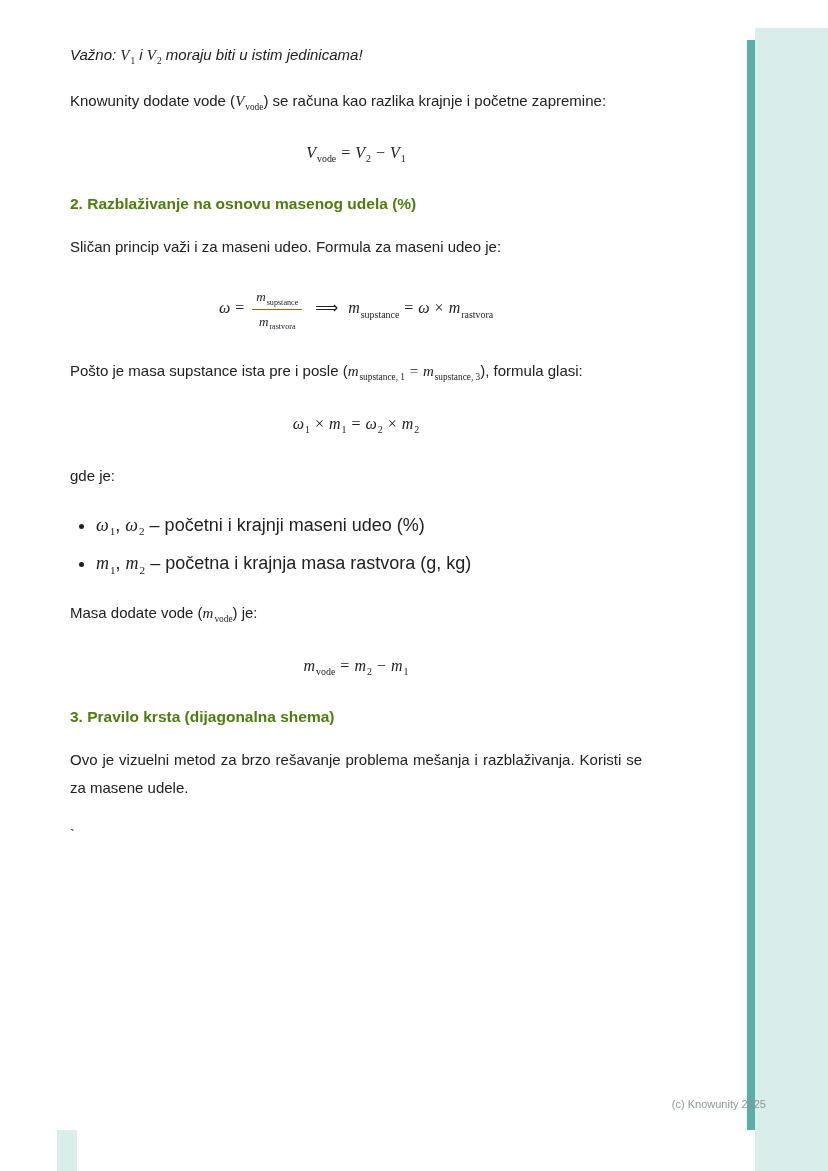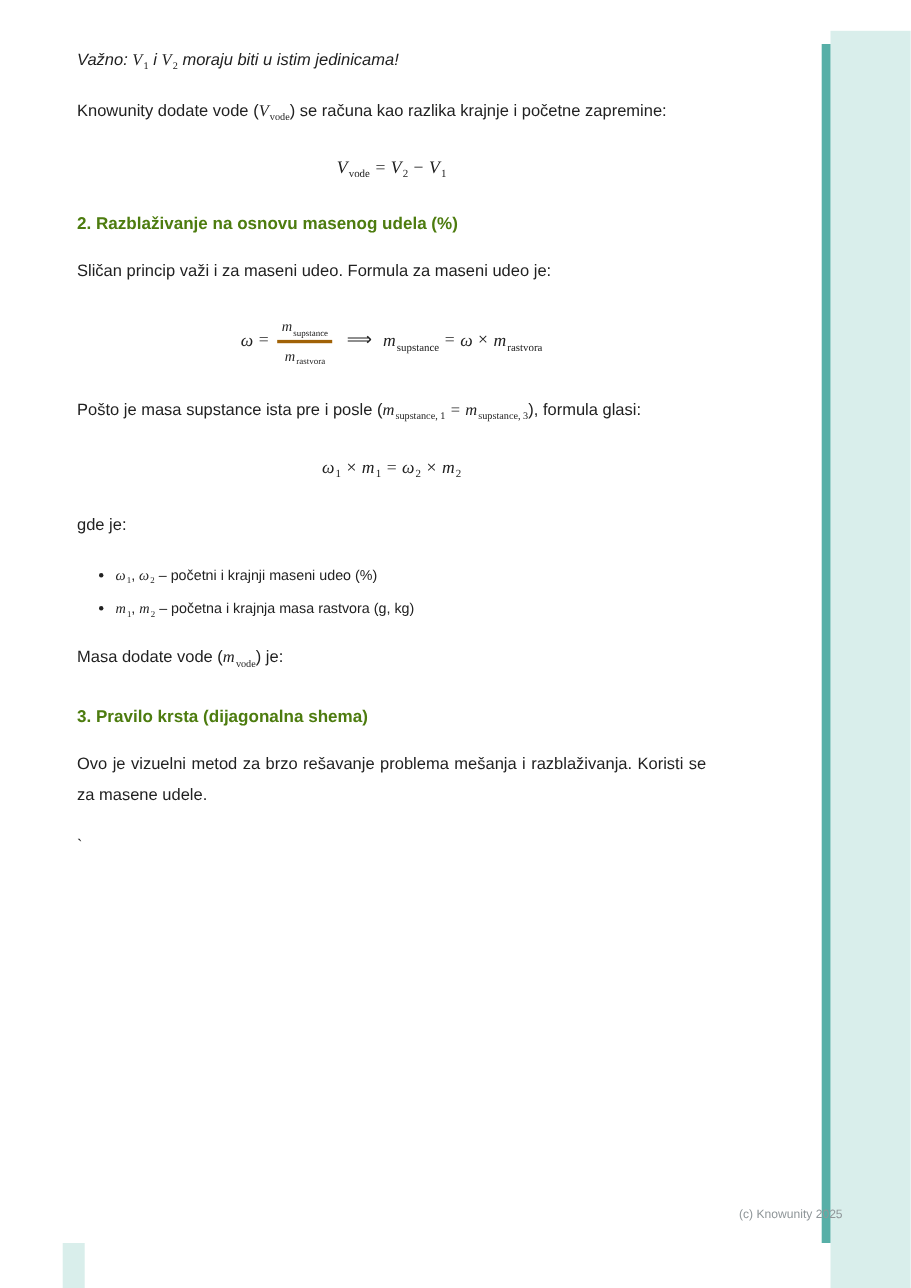"msupstance" .frac .num { border-bottom: 3px solid #a16207 -> 1px solid #a16207 }
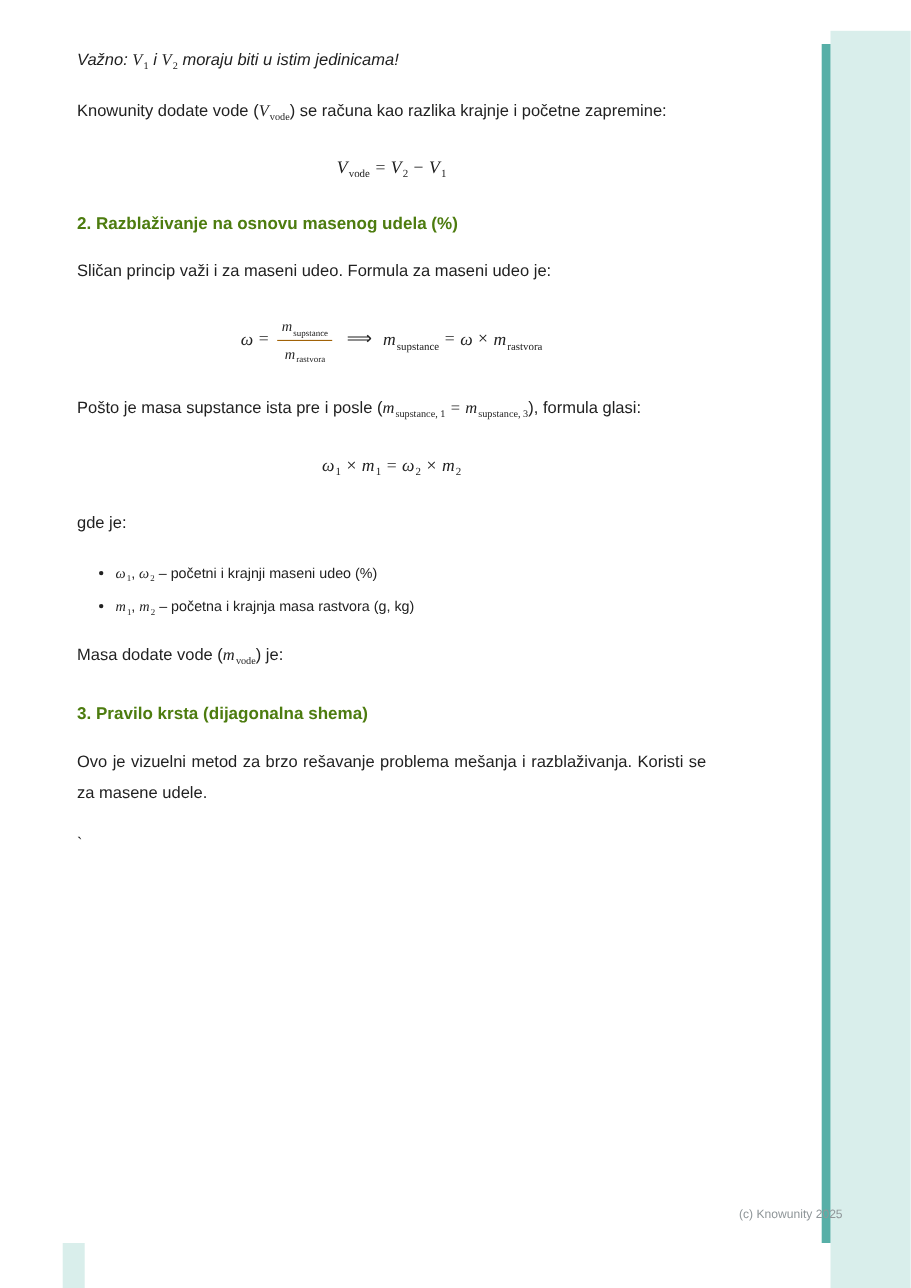"ω1, ω2 – početni i" li { font-size: 13px -> 18px; margin: 8px 9px -> 8px 0 }
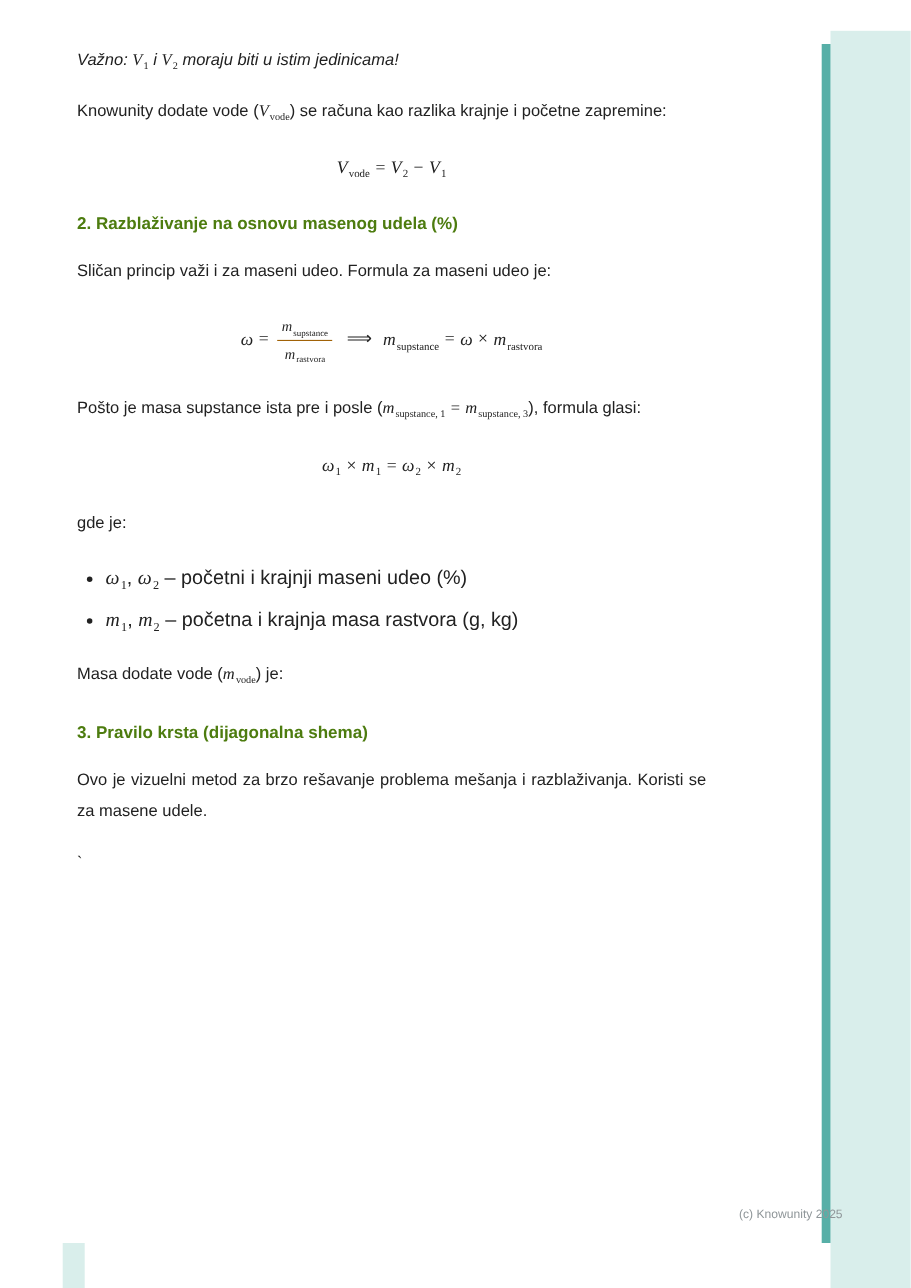"mvode = m2 − m1" div.formula { html: none -> <div><span>m</span><sub>vode</sub><span> = </span><span>m</span><sub>2</sub><span> − </span><span>m</span><sub>1</sub></div> }
